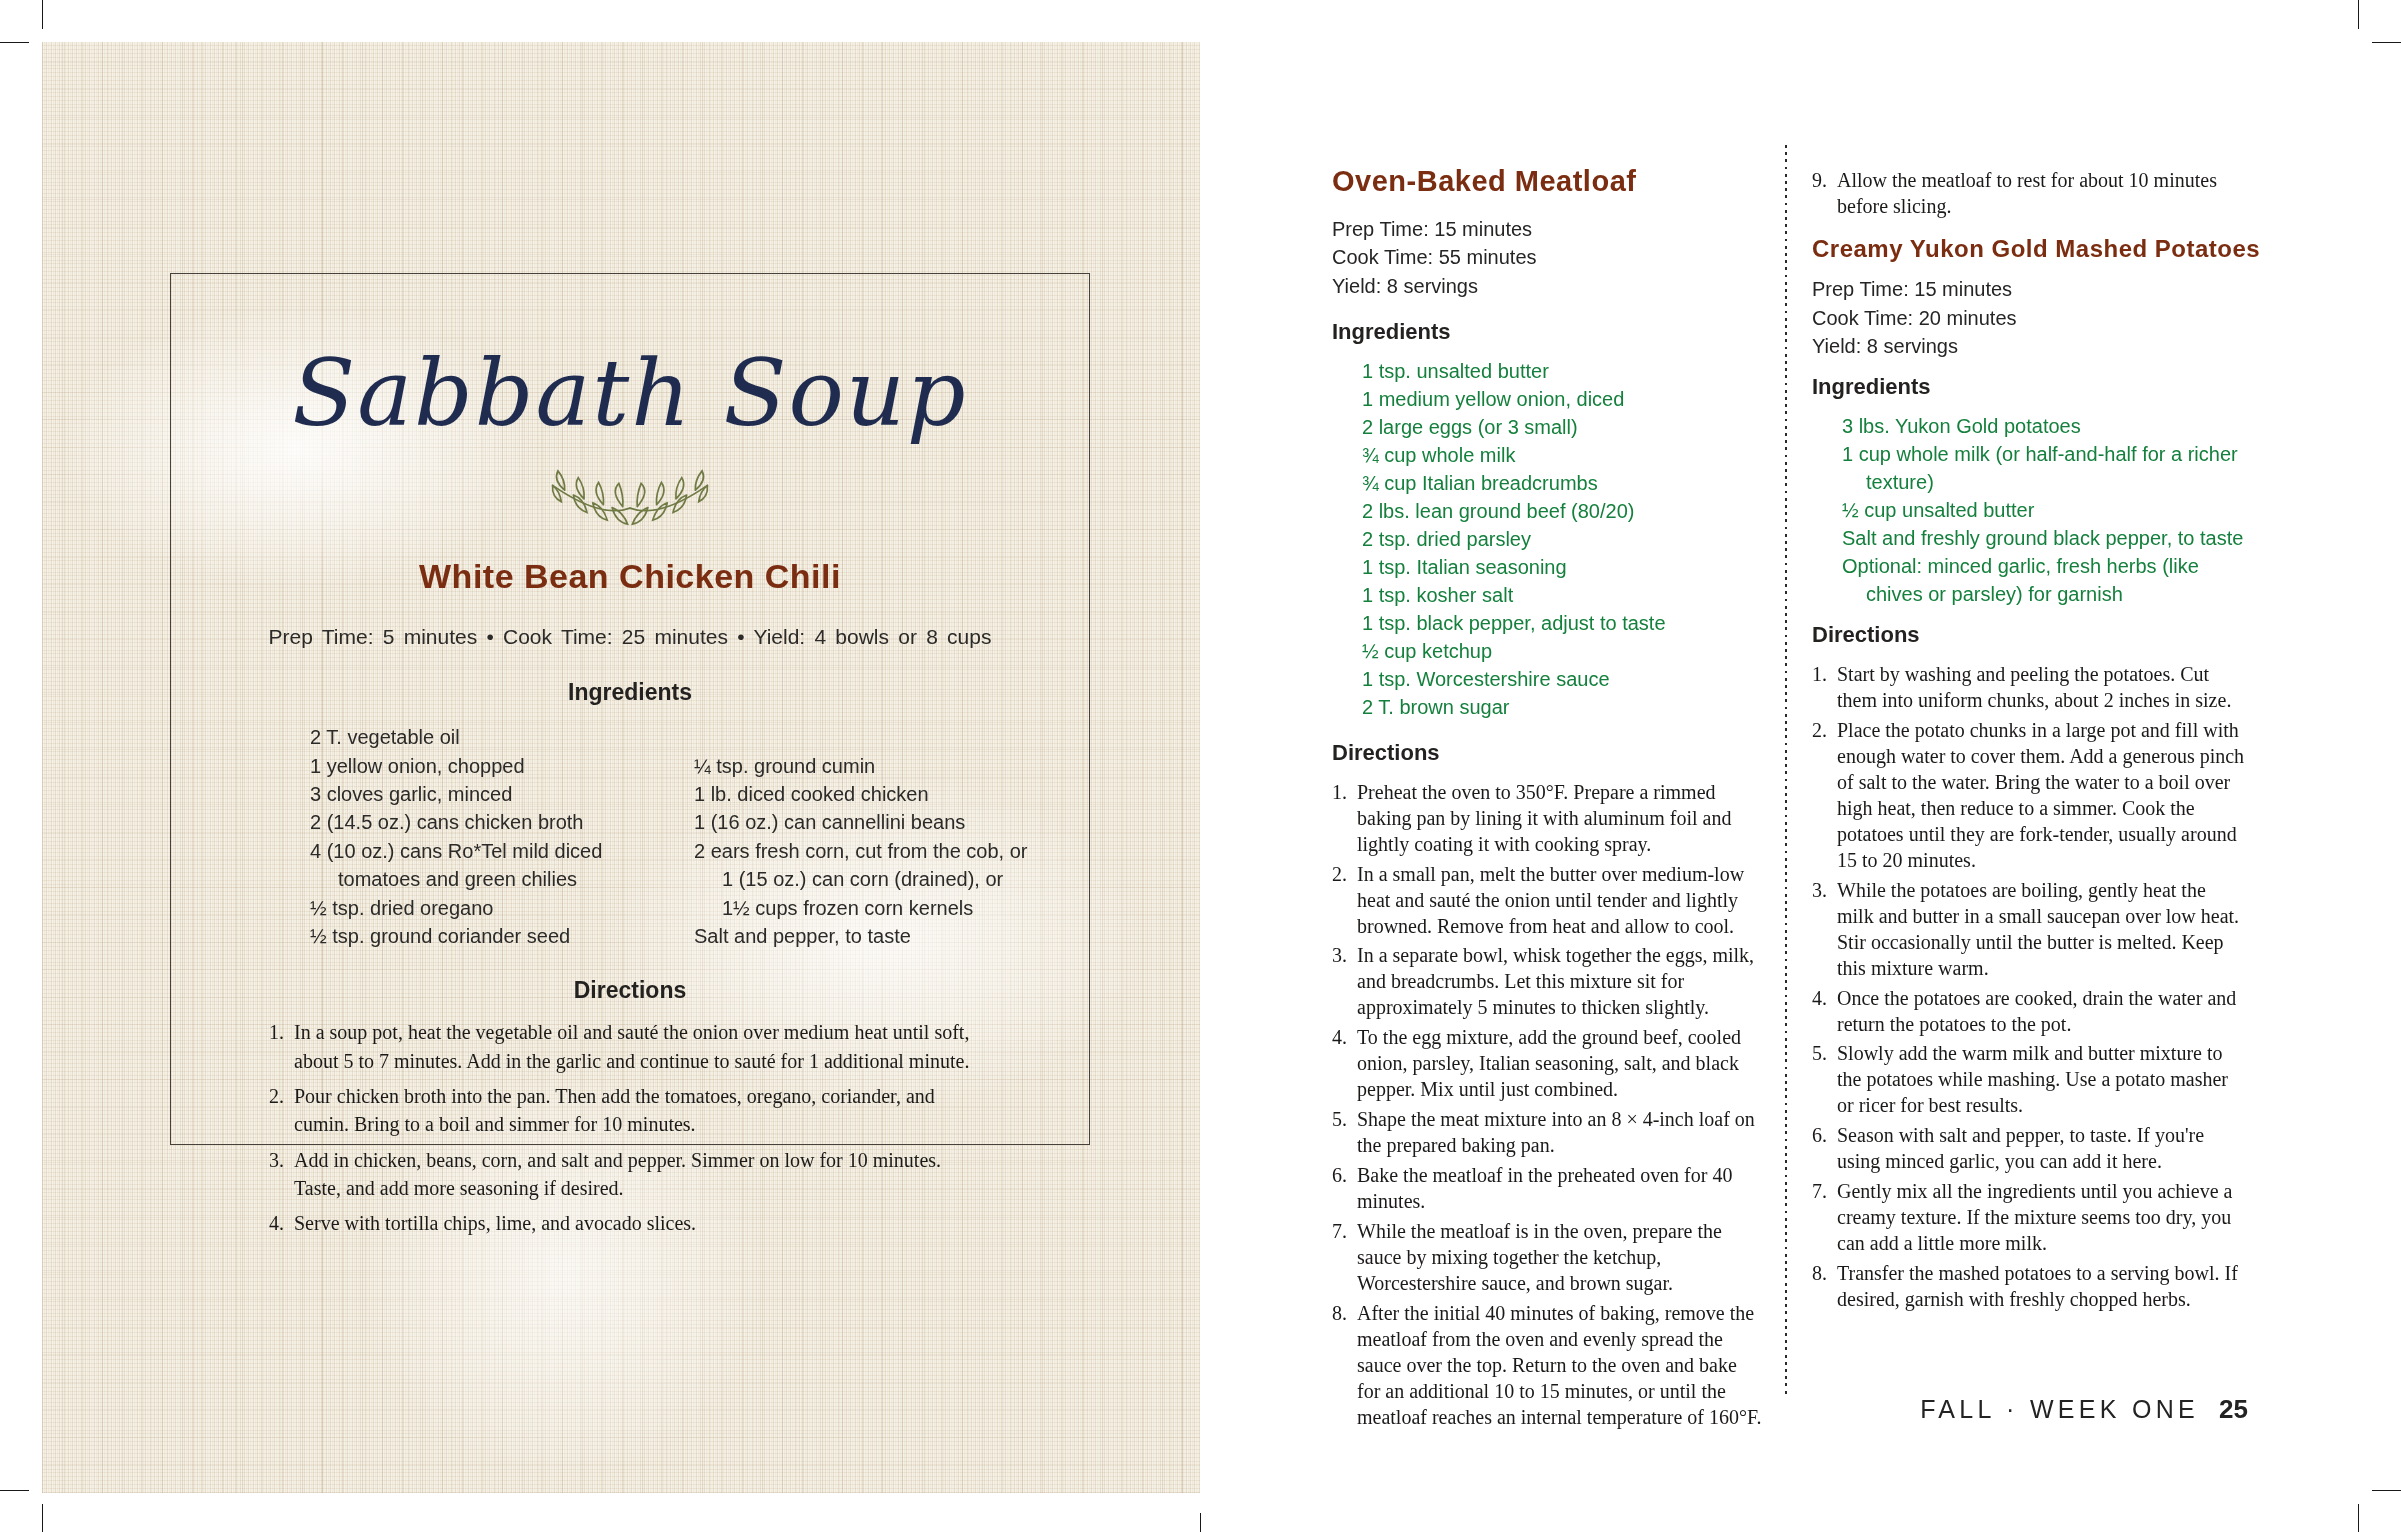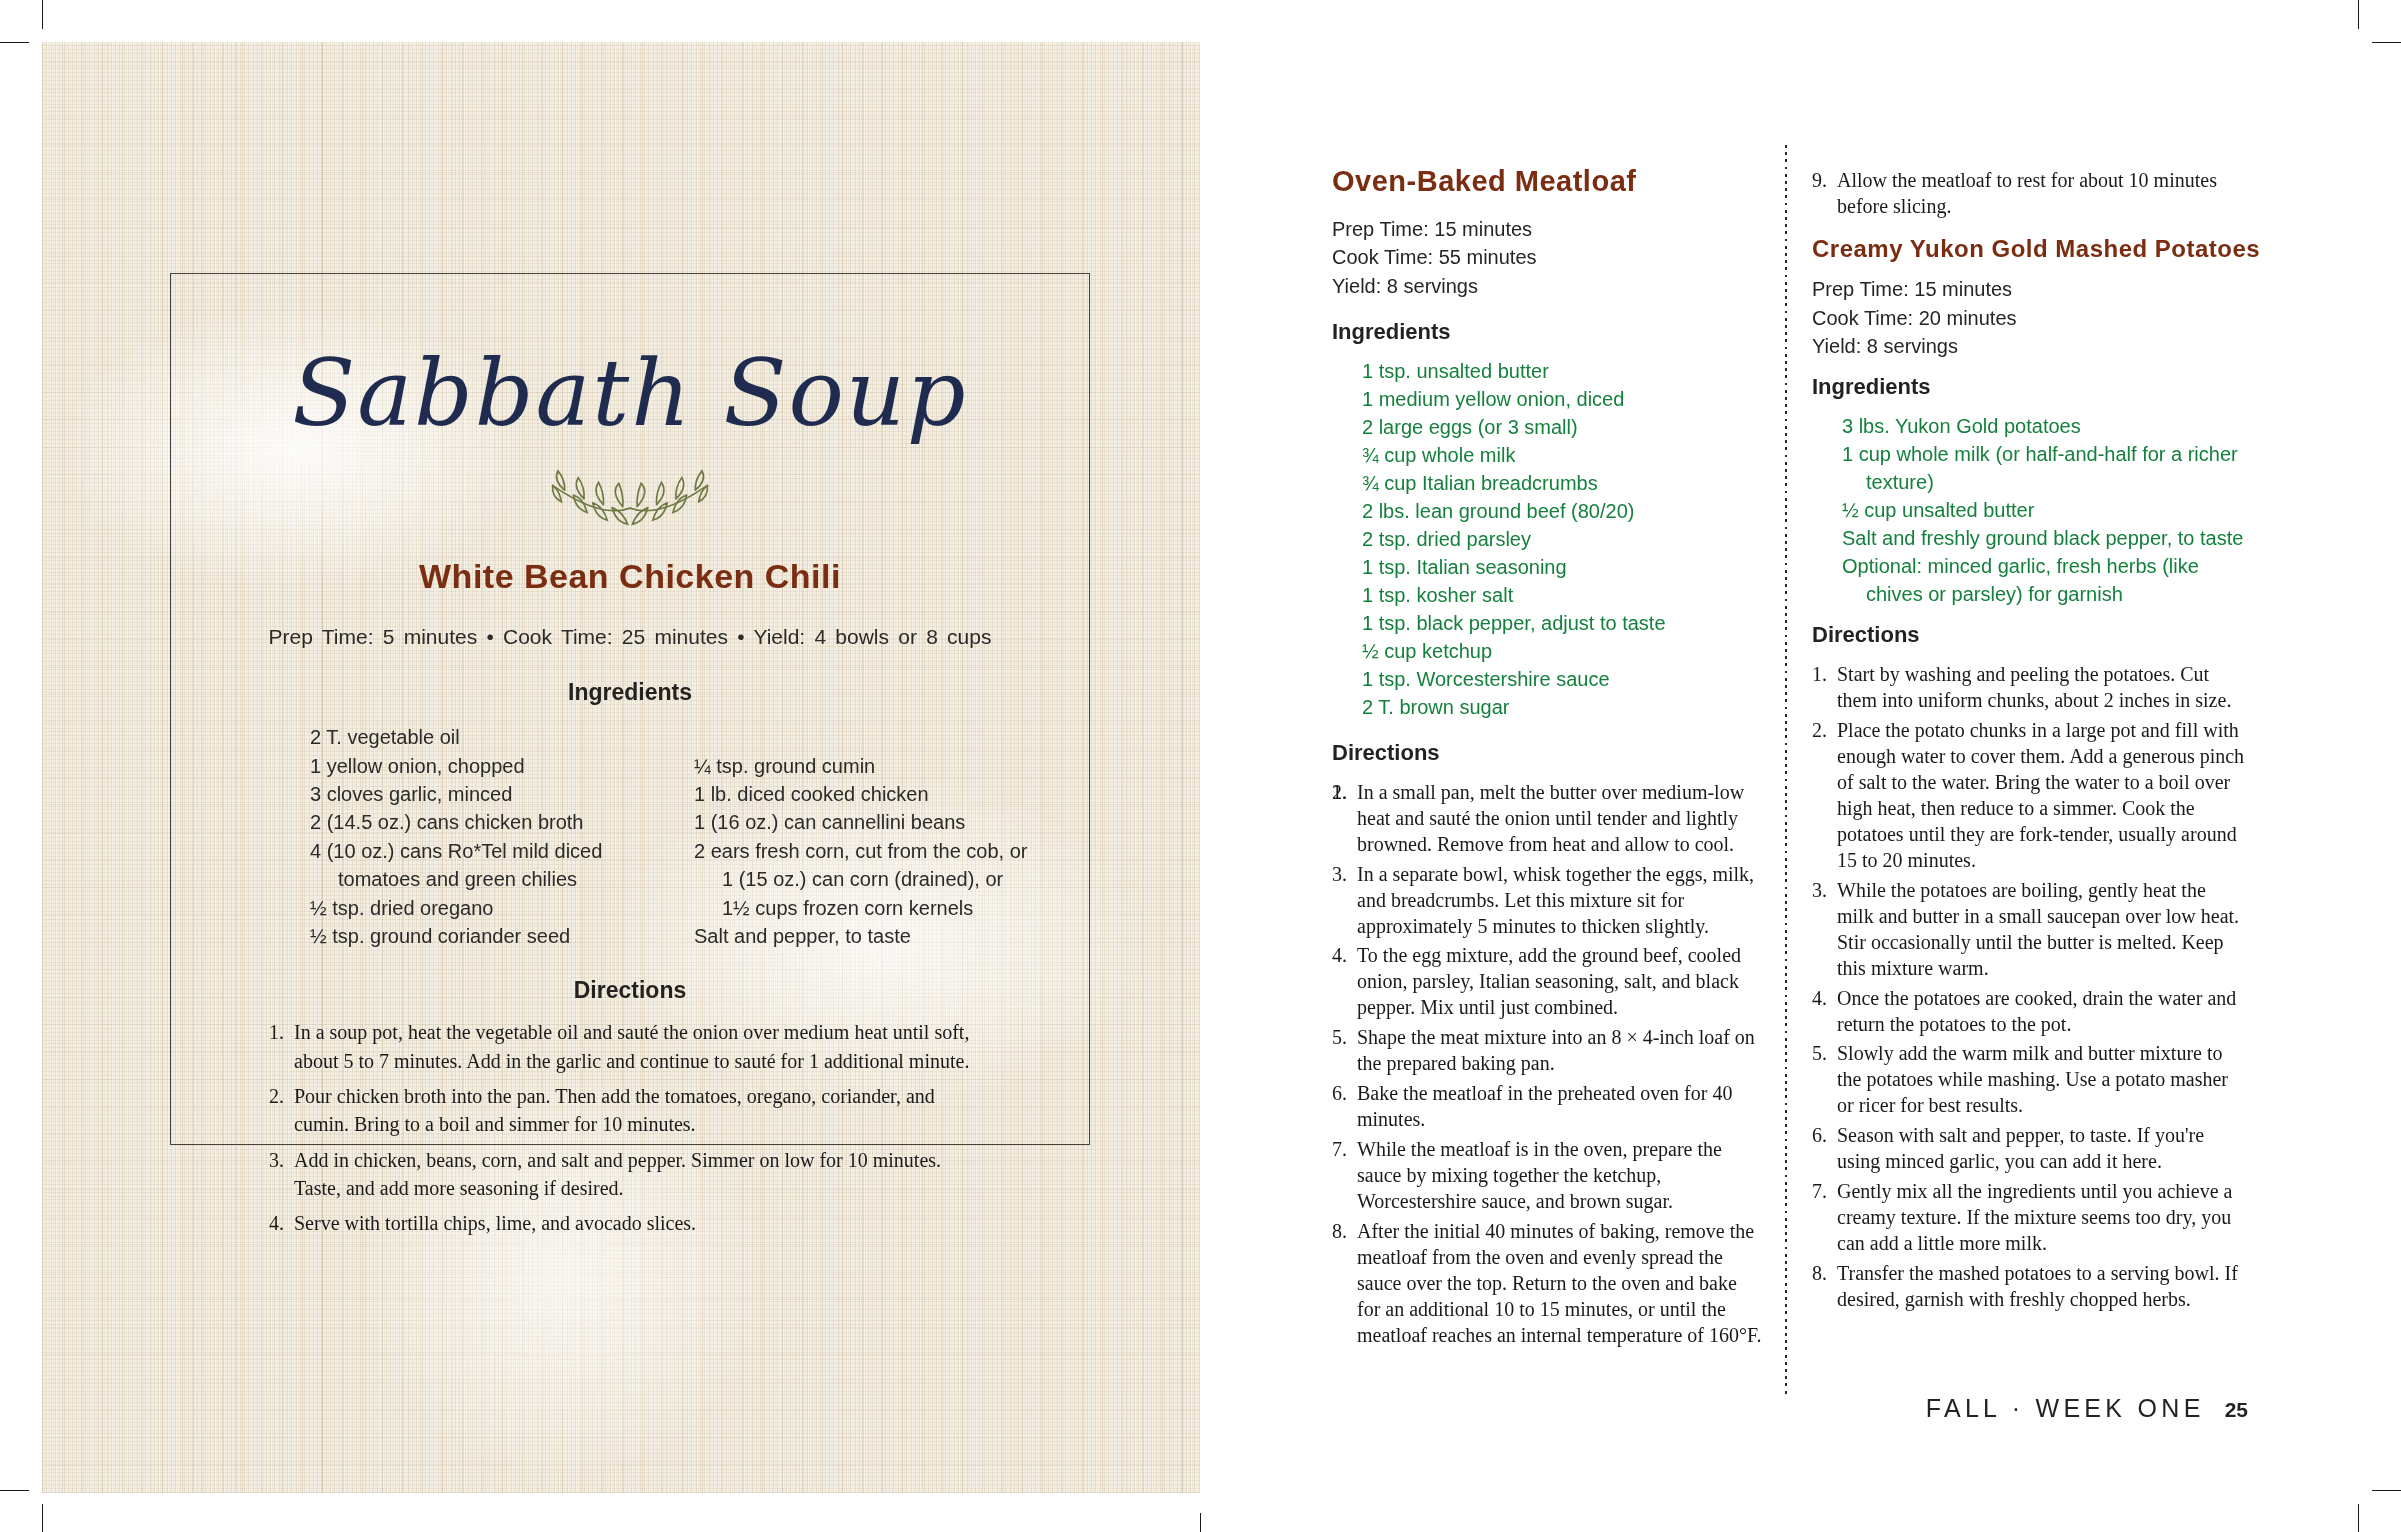"Preheat the oven to 350°F." span { html: none -> <span>Preheat the oven to 350°F. Prepare a rimmed baking pan by lining it with aluminum foil and lightly coating it with cooking spray.</span> }
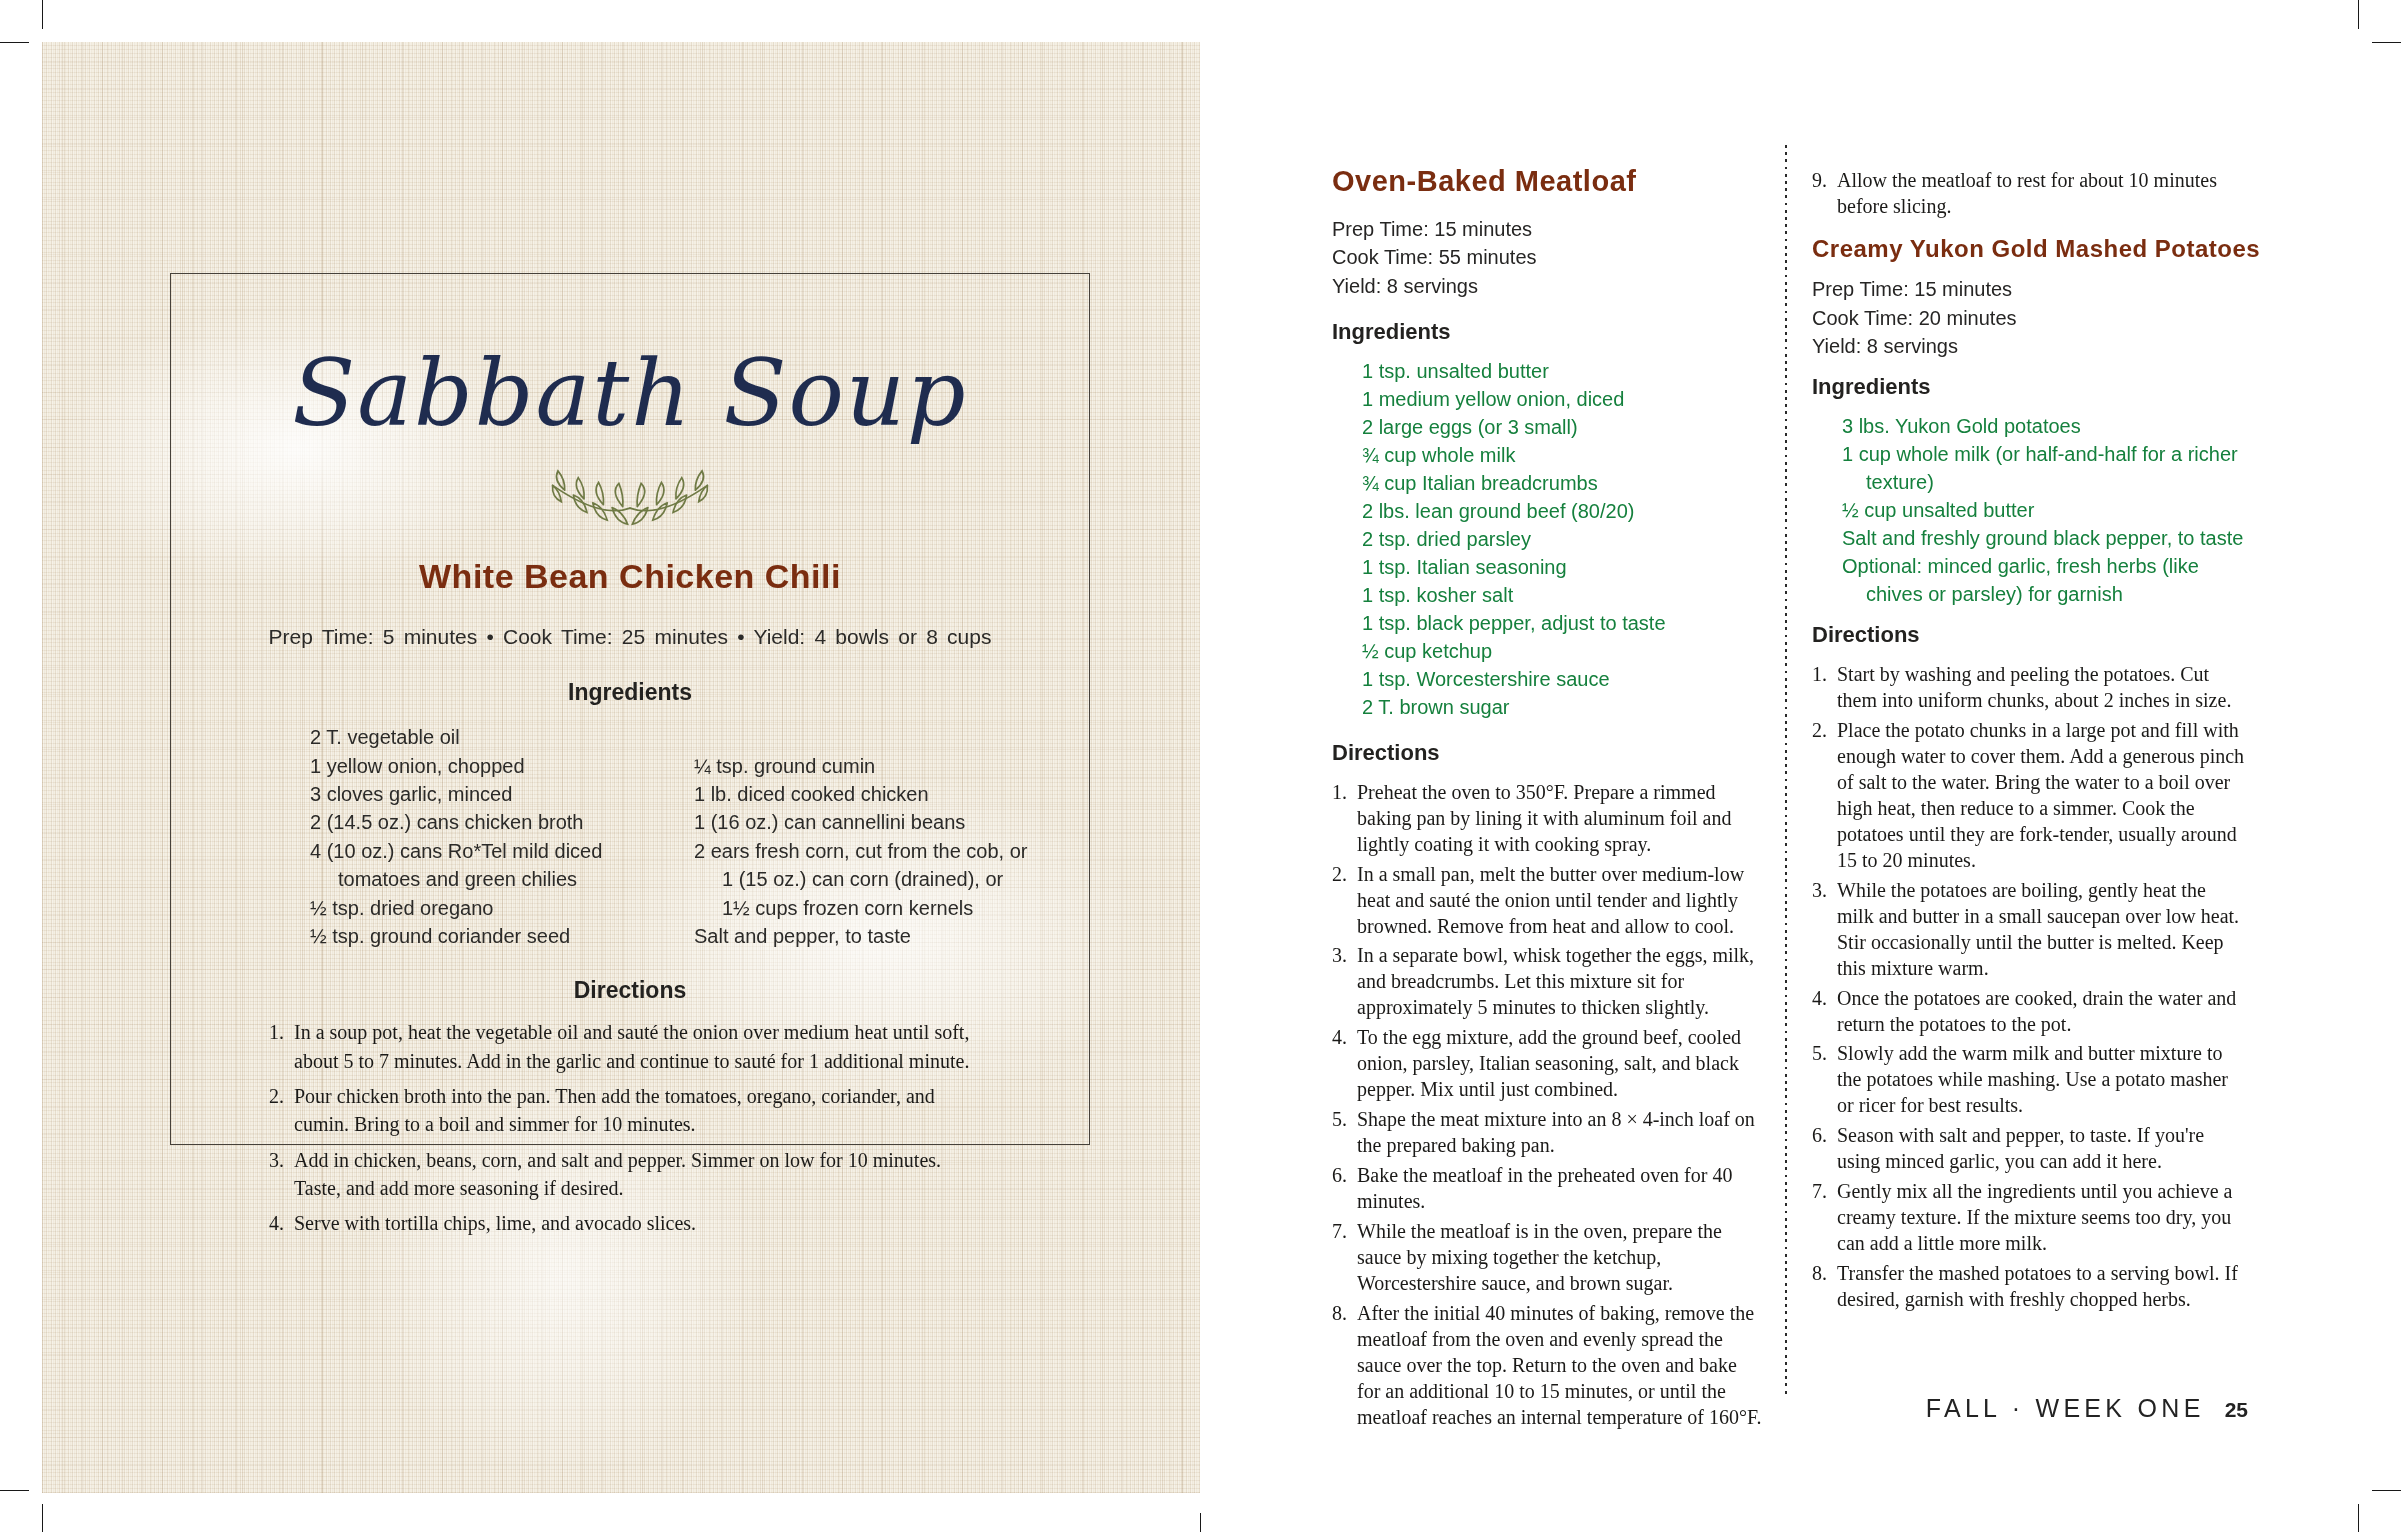"25" .footer .pagenum { font-size: 21px -> 26px }
